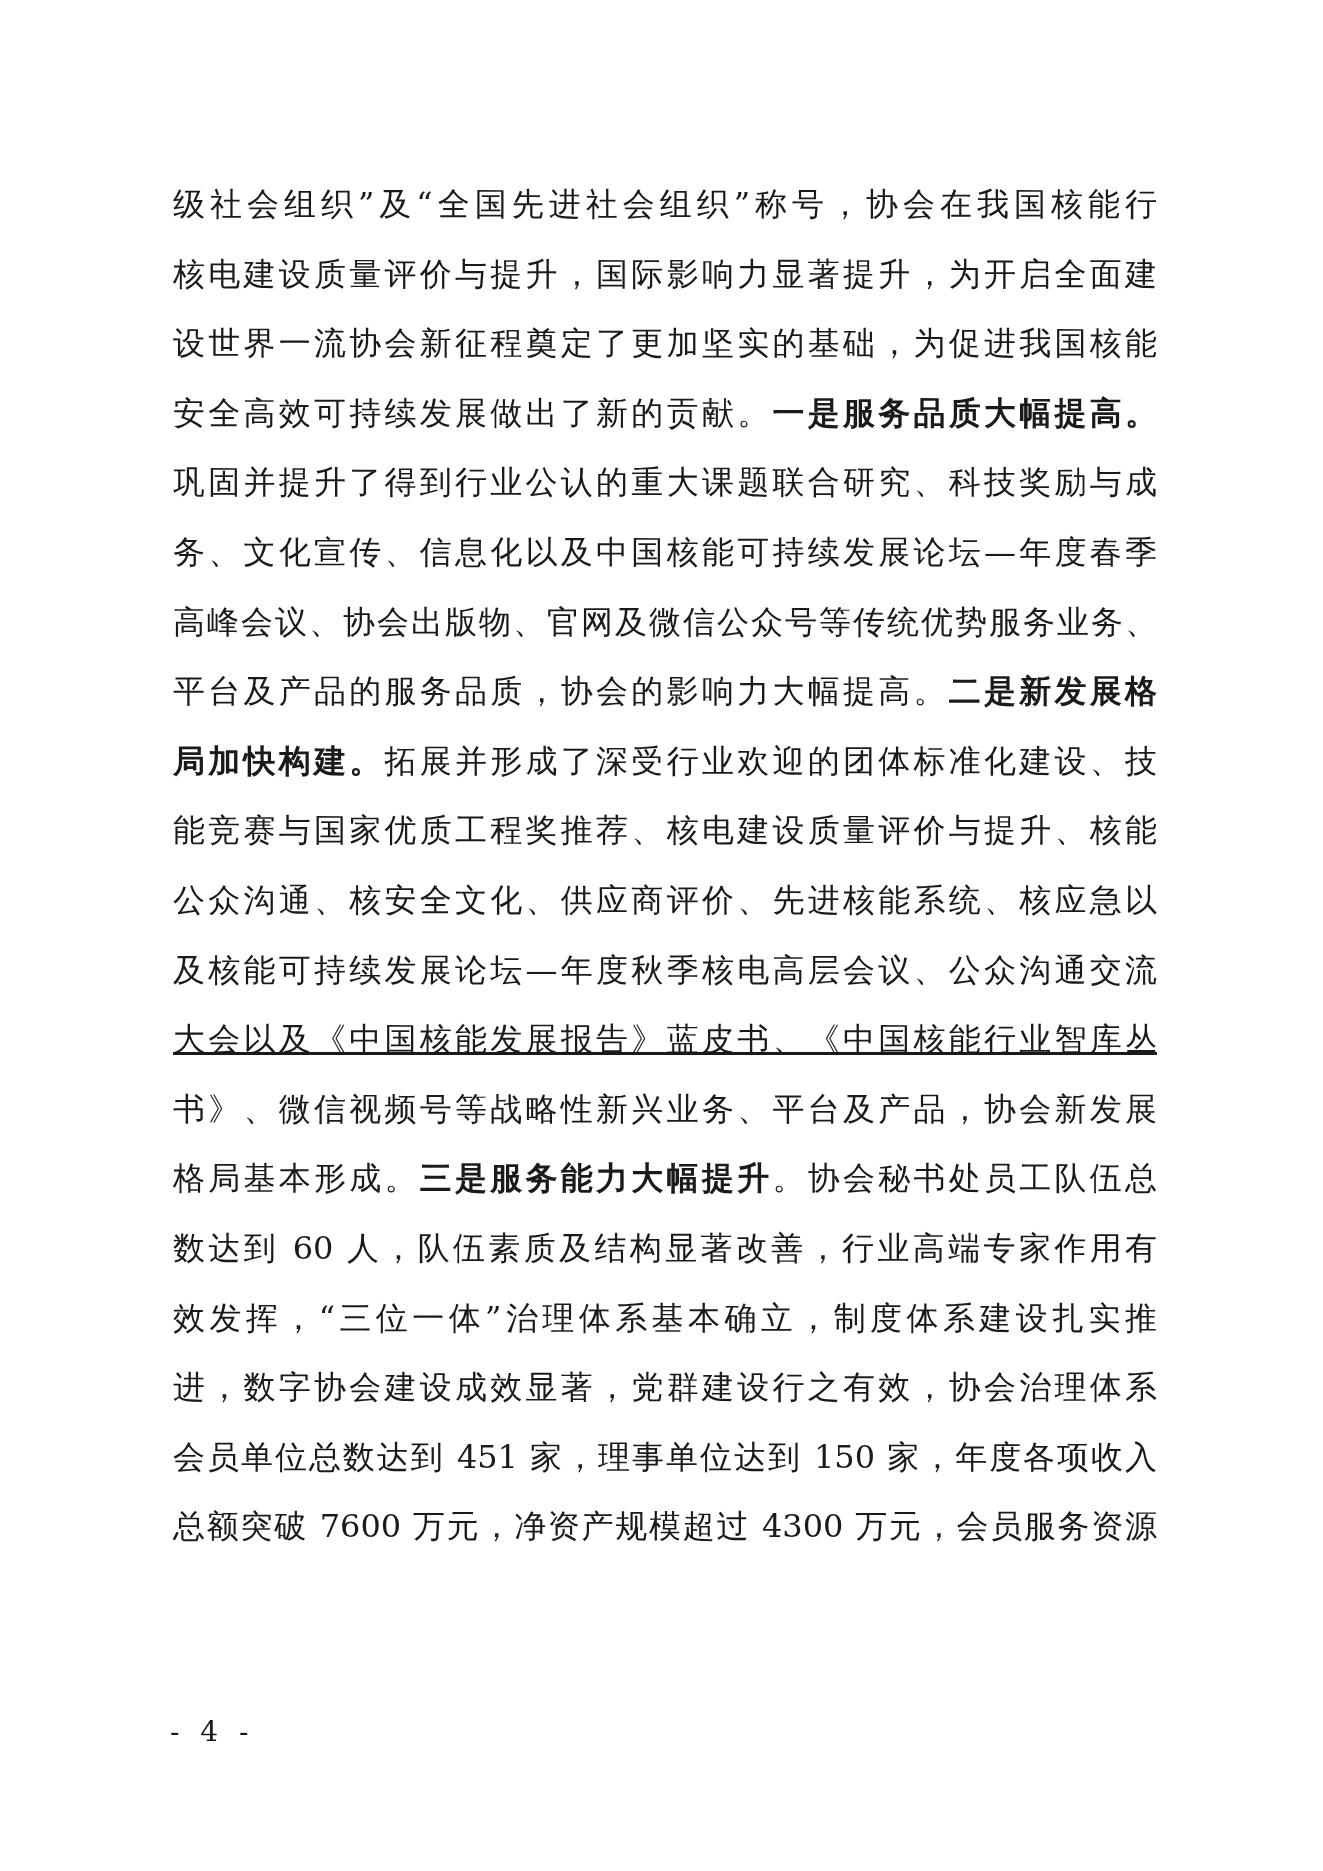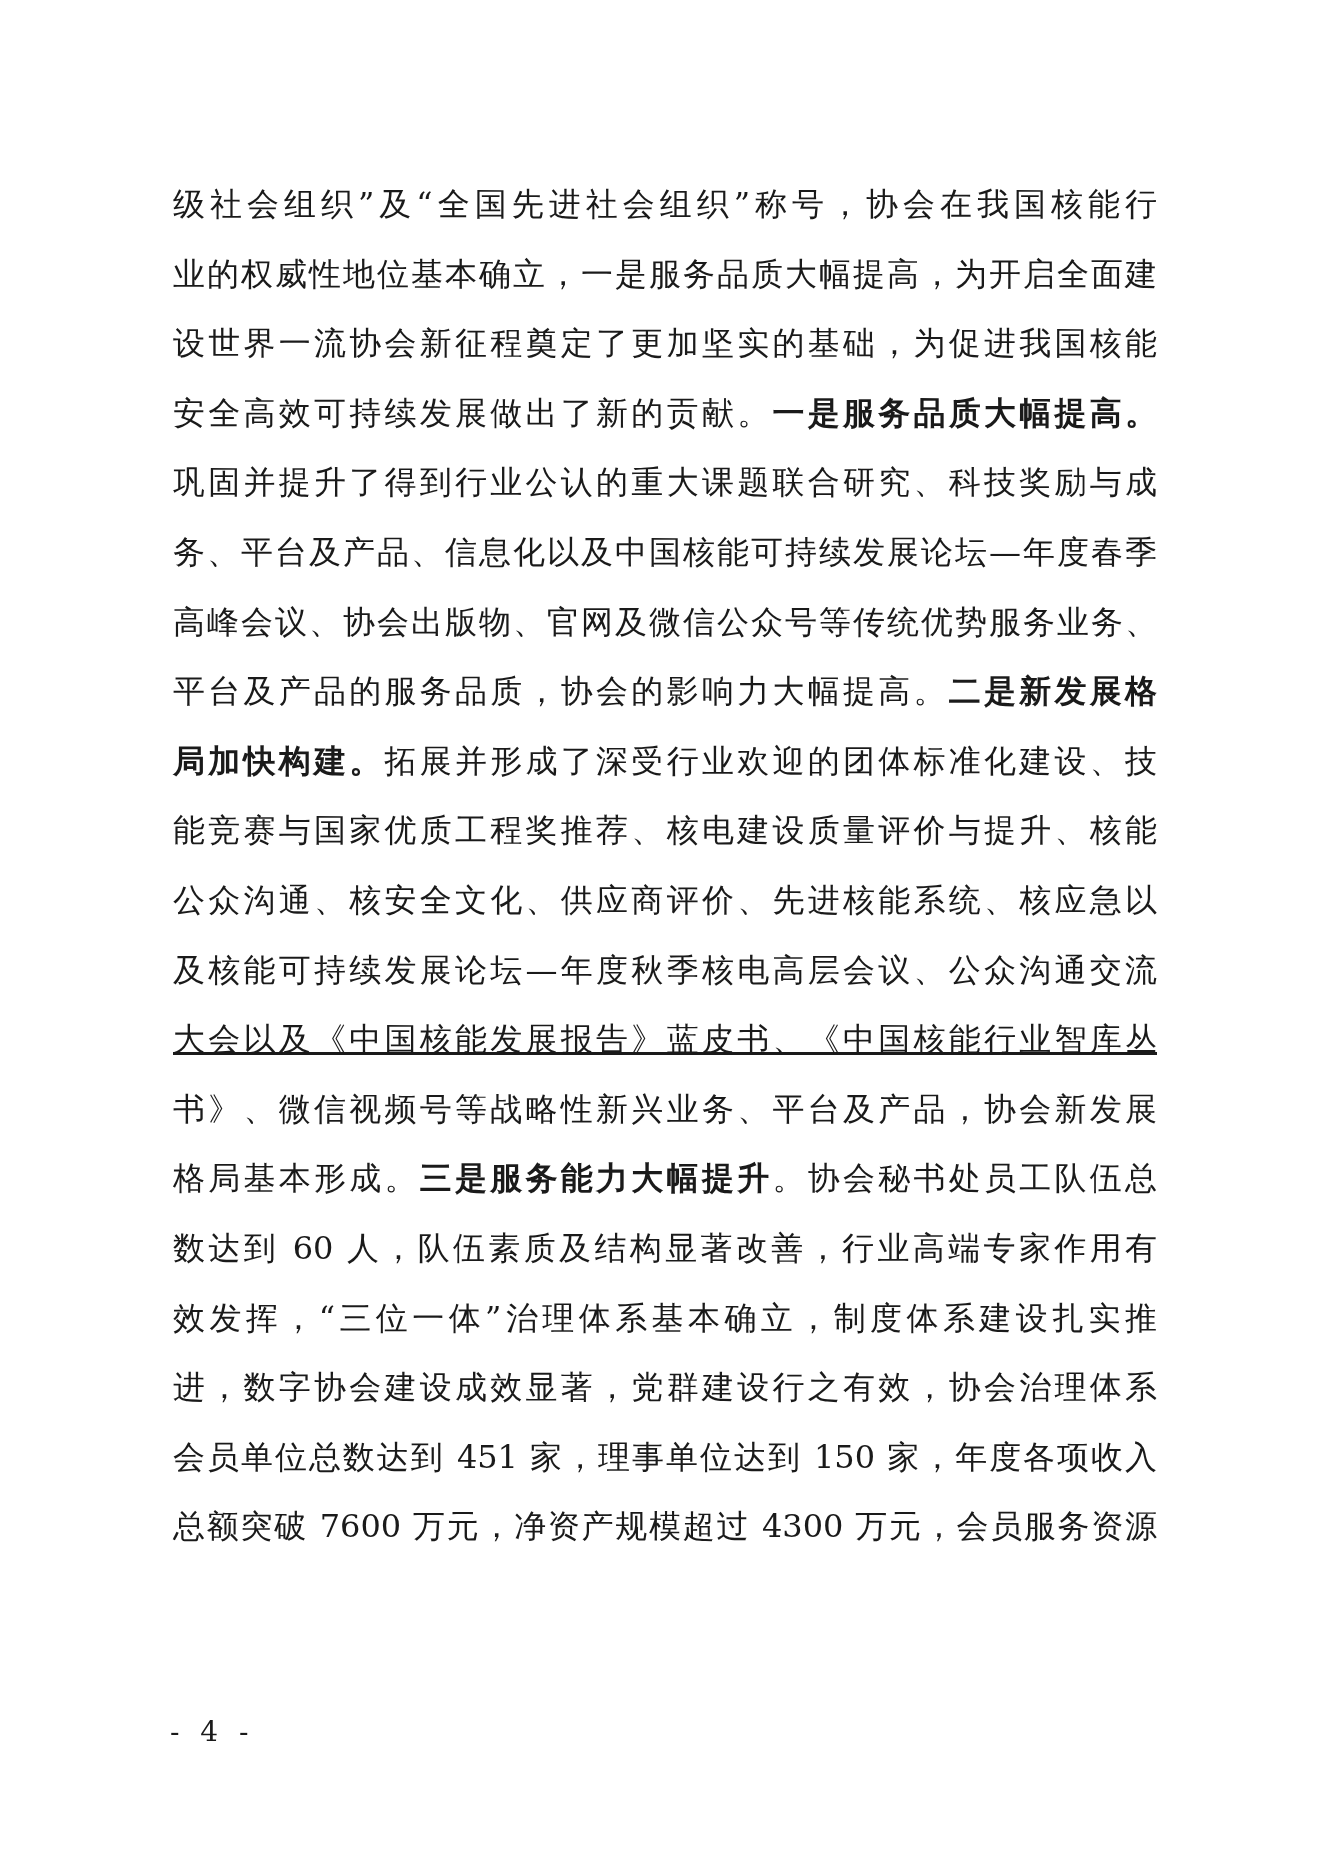"业的权威性地位基本确立，一是服务品质大幅提高，为开启全面建" span { text: 业的权威性地位基本确立，一是服务品质大幅提高 -> 核电建设质量评价与提升，国际影响力显著提升 }
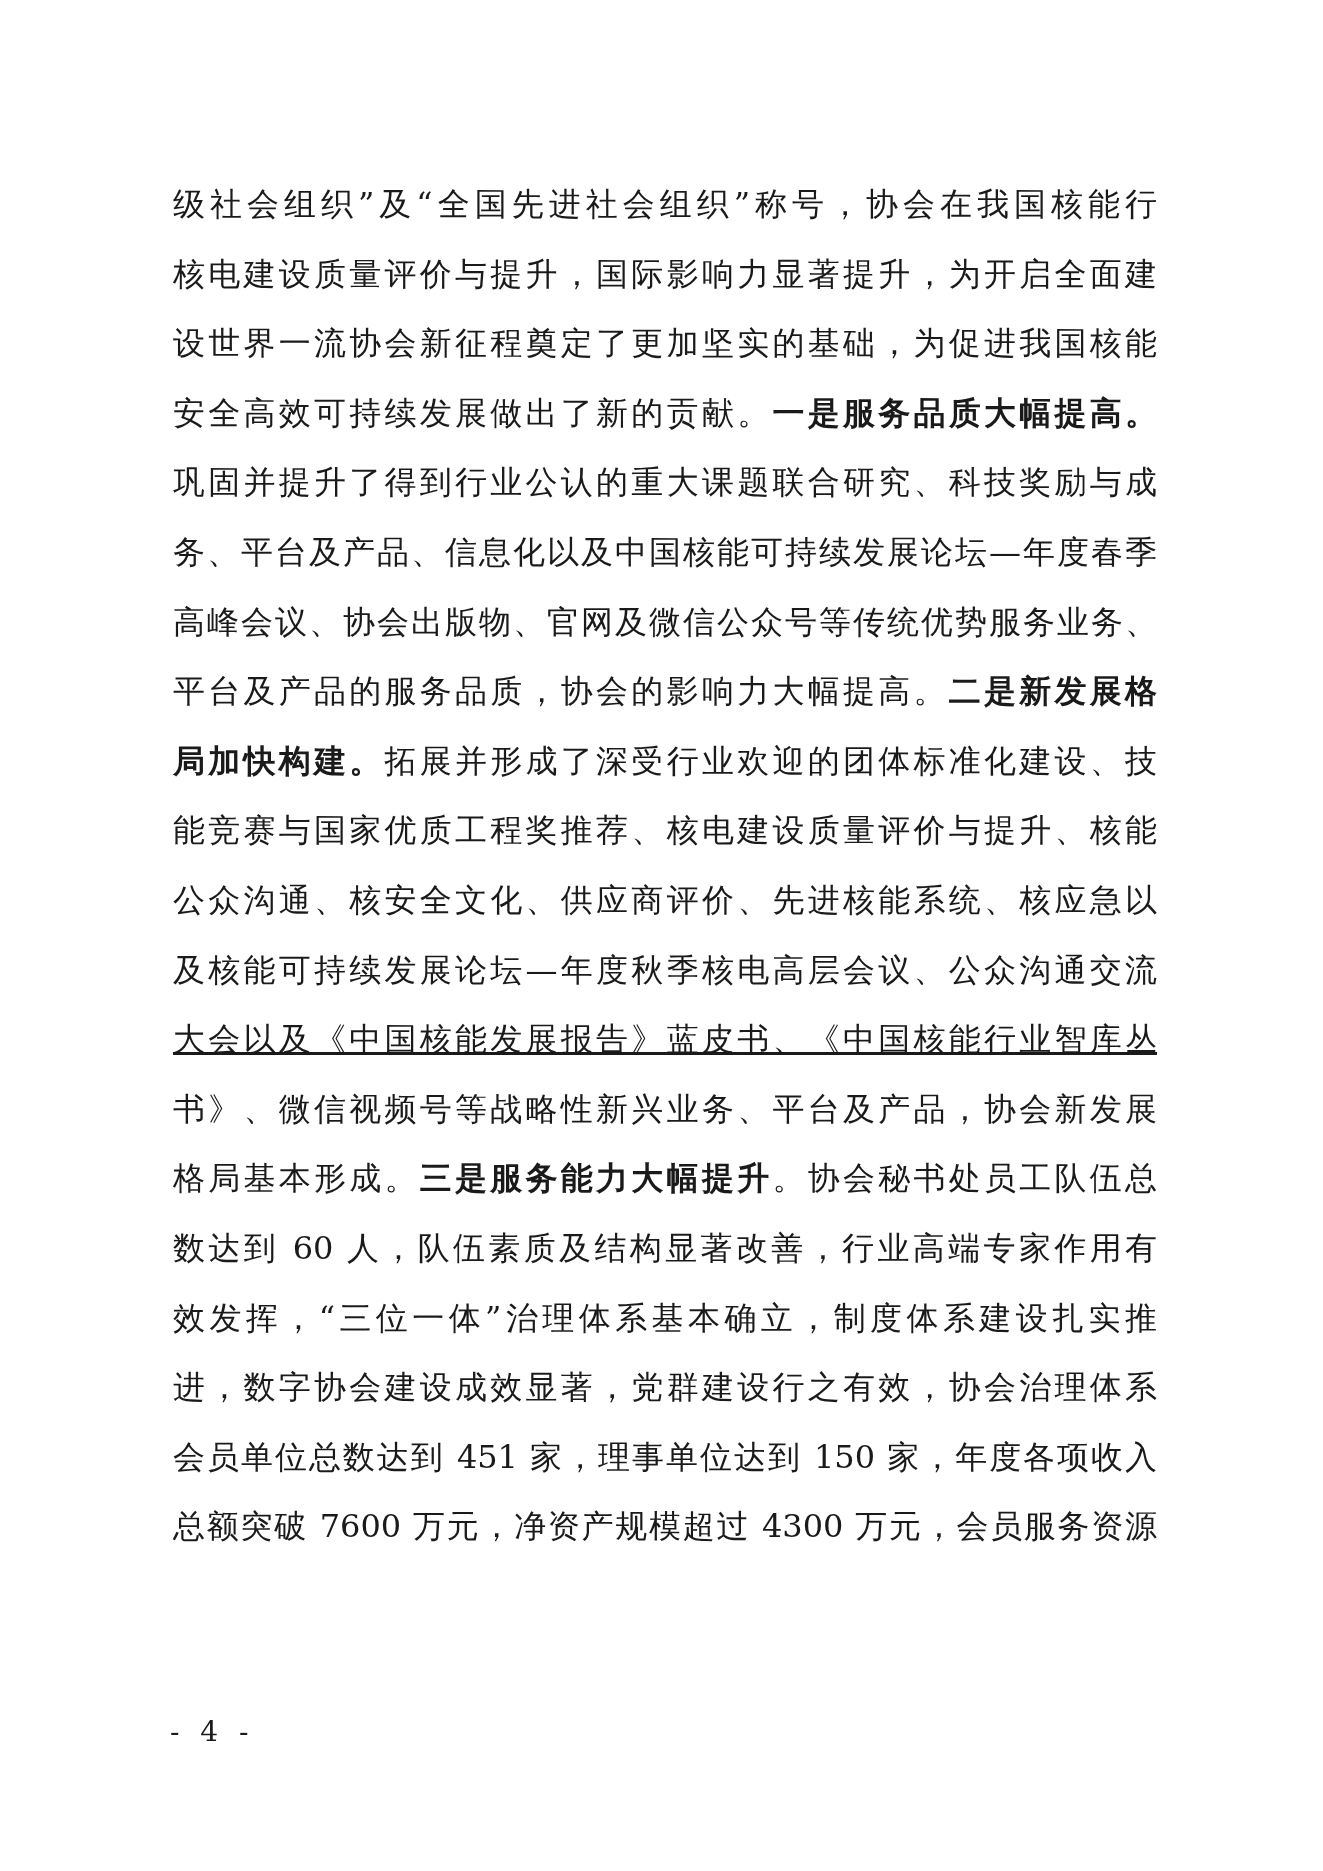"务、平台及产品、信息化以及中国核能可持续发展论坛—年度春季" span { text: 平台及产品 -> 文化宣传 }
